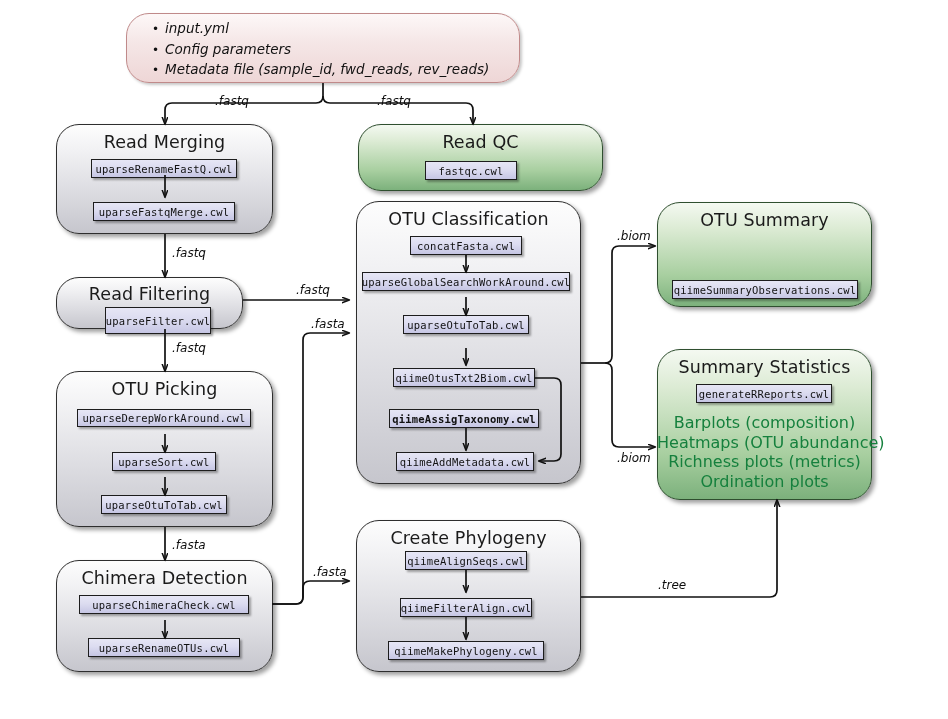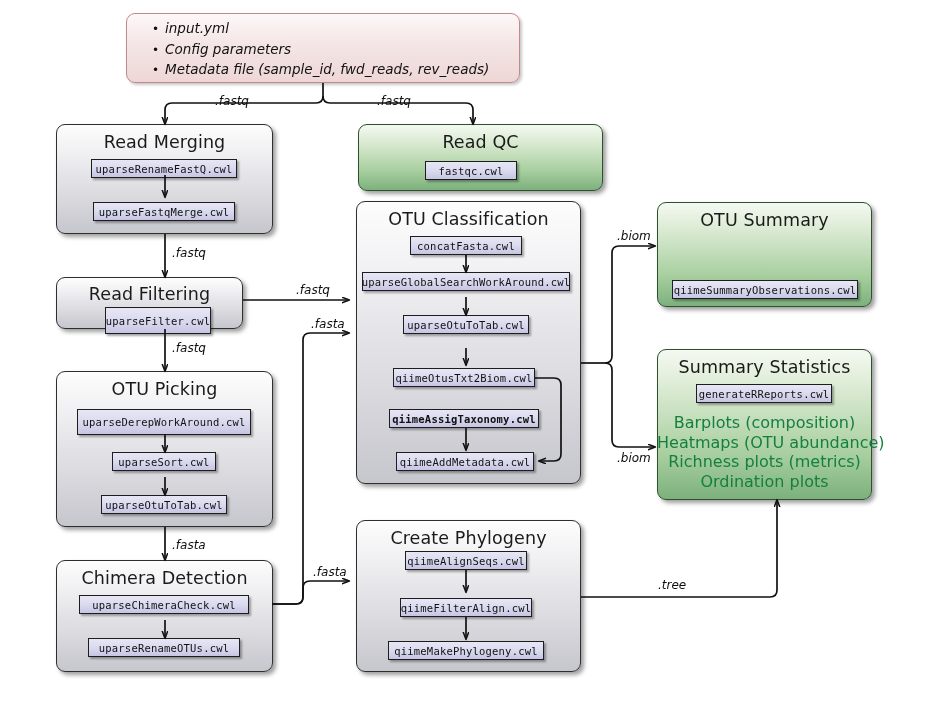"Read Merging" .stage { border-radius: 9px -> 23px }
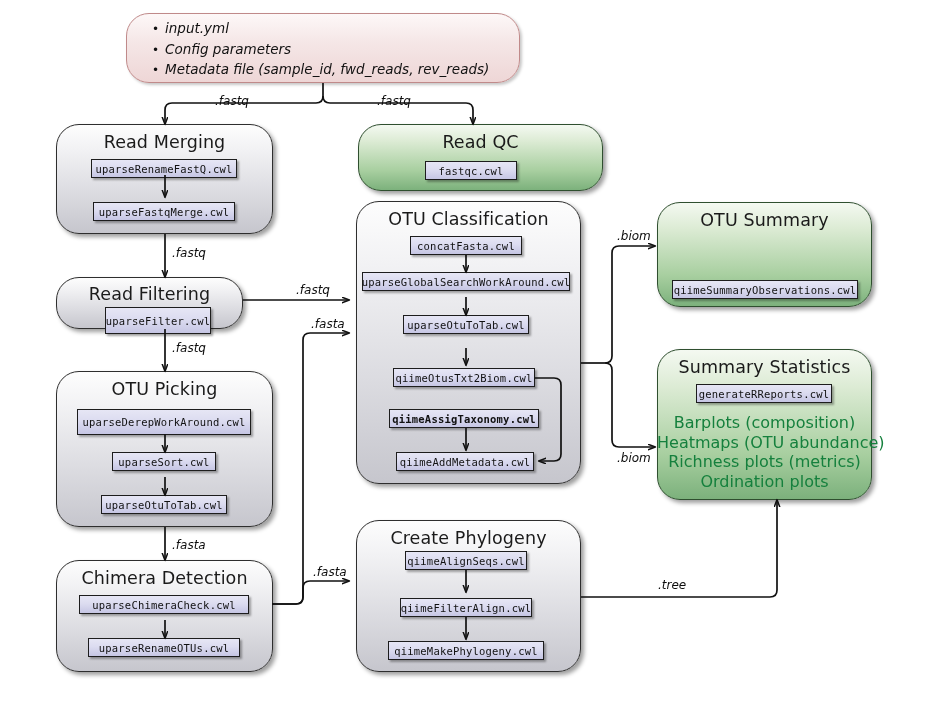"uparseDerepWorkAround.cwl" div.cwl { height: 26px -> 18px }
